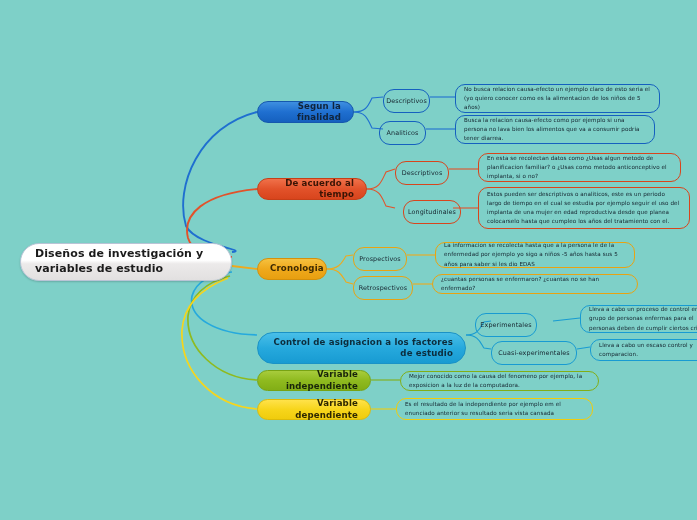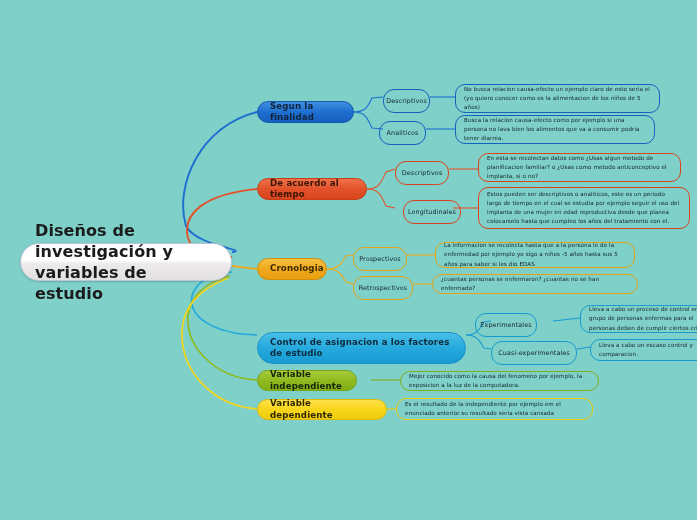"Segun la finalidad" .branch { text-align: none -> right }
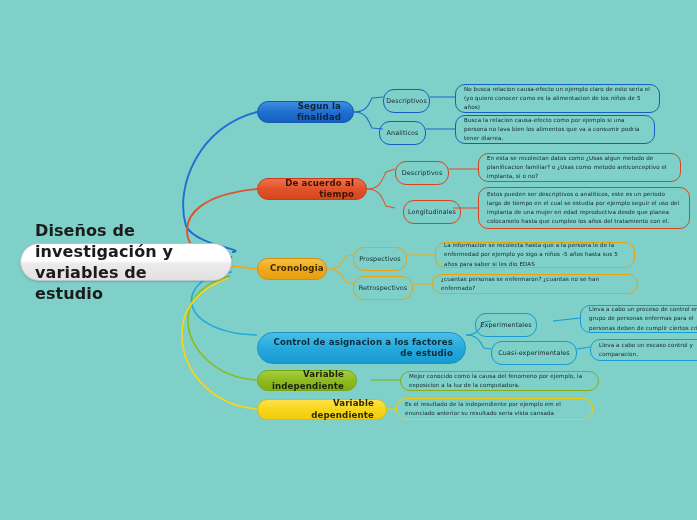"Diseños de investigación y variables" .root .label { font-size: 16px -> 11px }
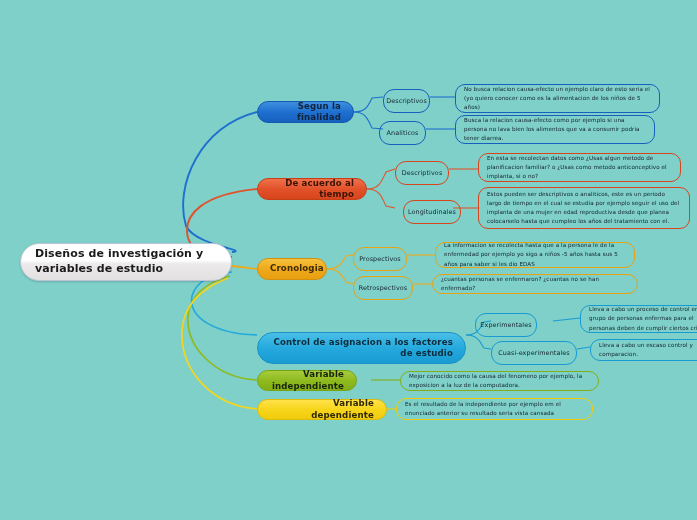"Variable independiente" .b-indep { width: 100px -> 114px }
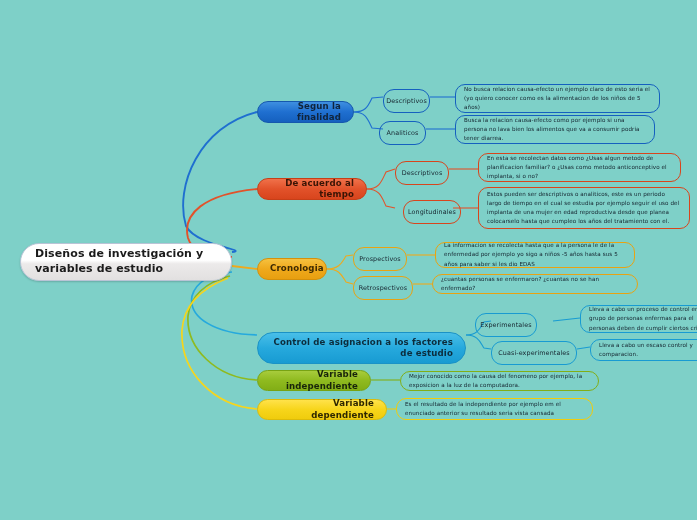"Variable dependiente" .b-dep { width: 130px -> 114px }
